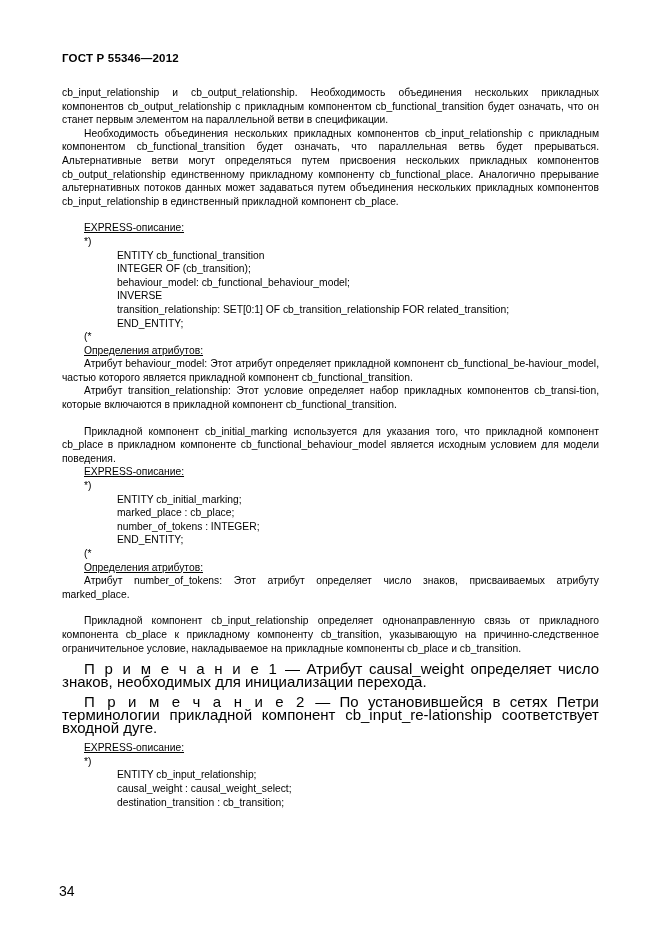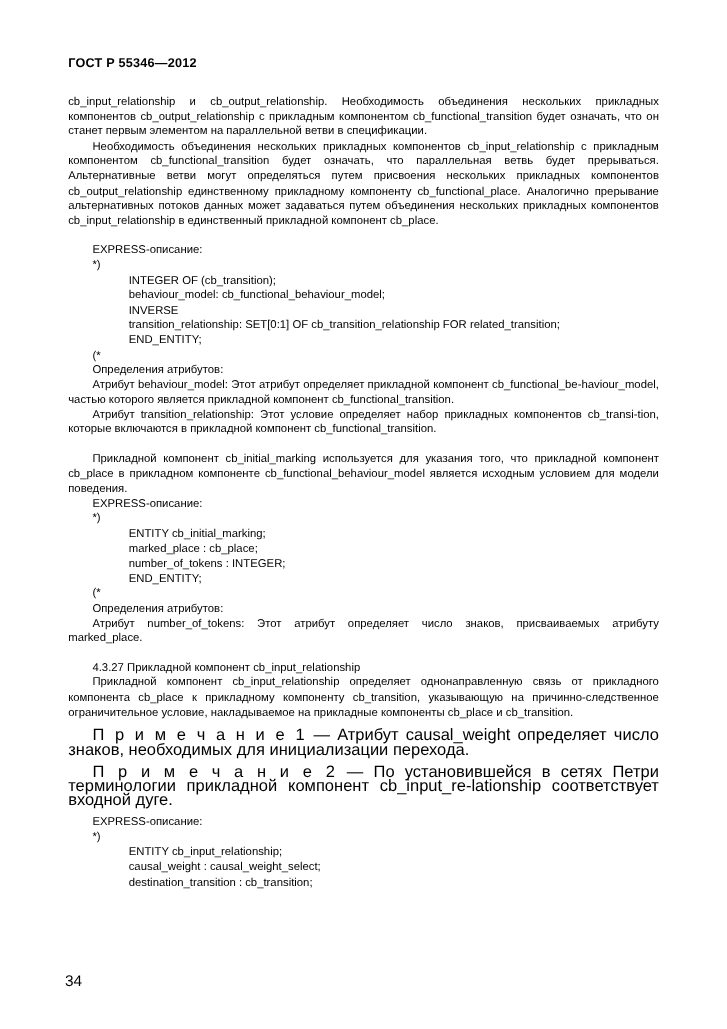"EXPRESS-описание:" .underline { text-decoration: none -> underline }
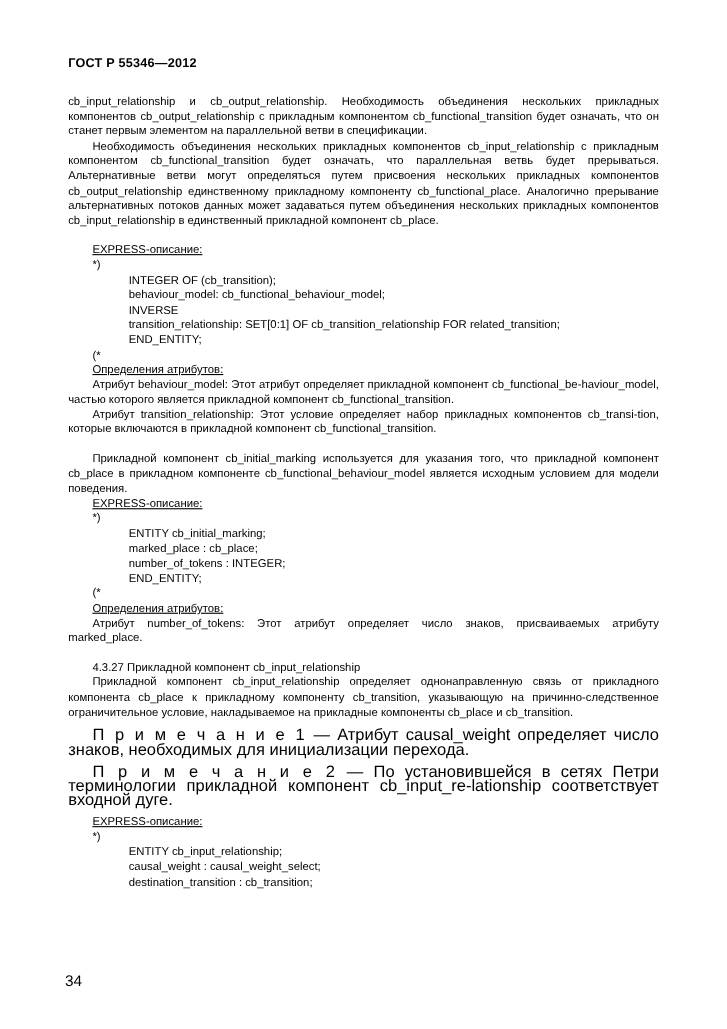"ENTITY cb_functional_transition" p.code-line { html: none -> <p>ENTITY cb_functional_transition</p> }
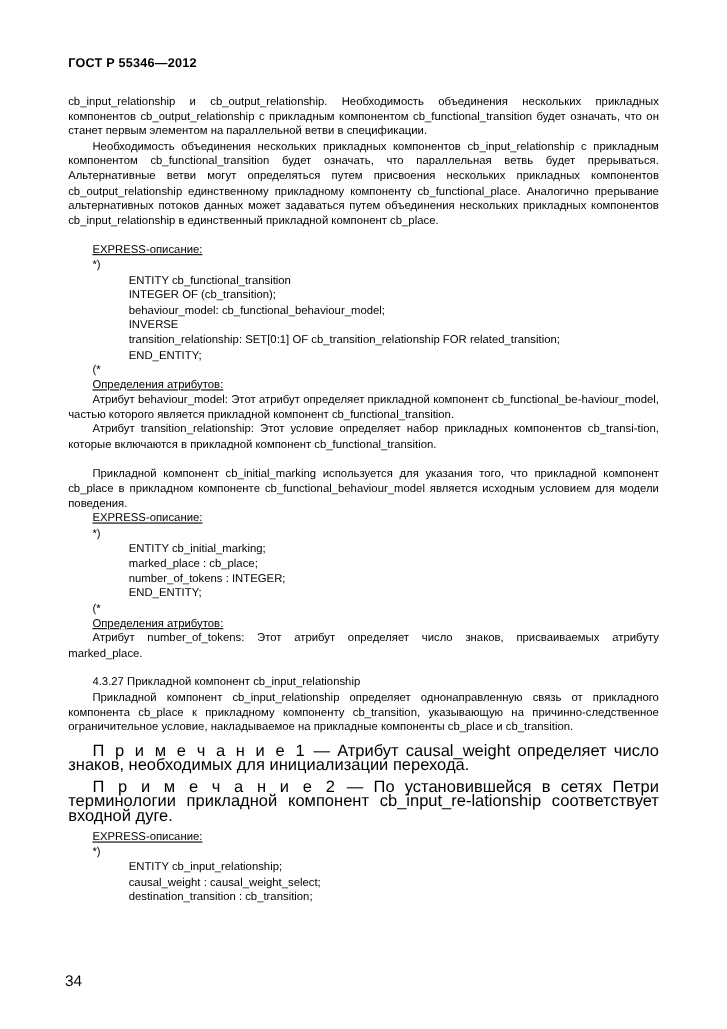"4.3.27 Прикладной компонент" p.heading-num { html: <p>4.3.27 Прикладной компонент cb_input_relationship</p> -> none }
